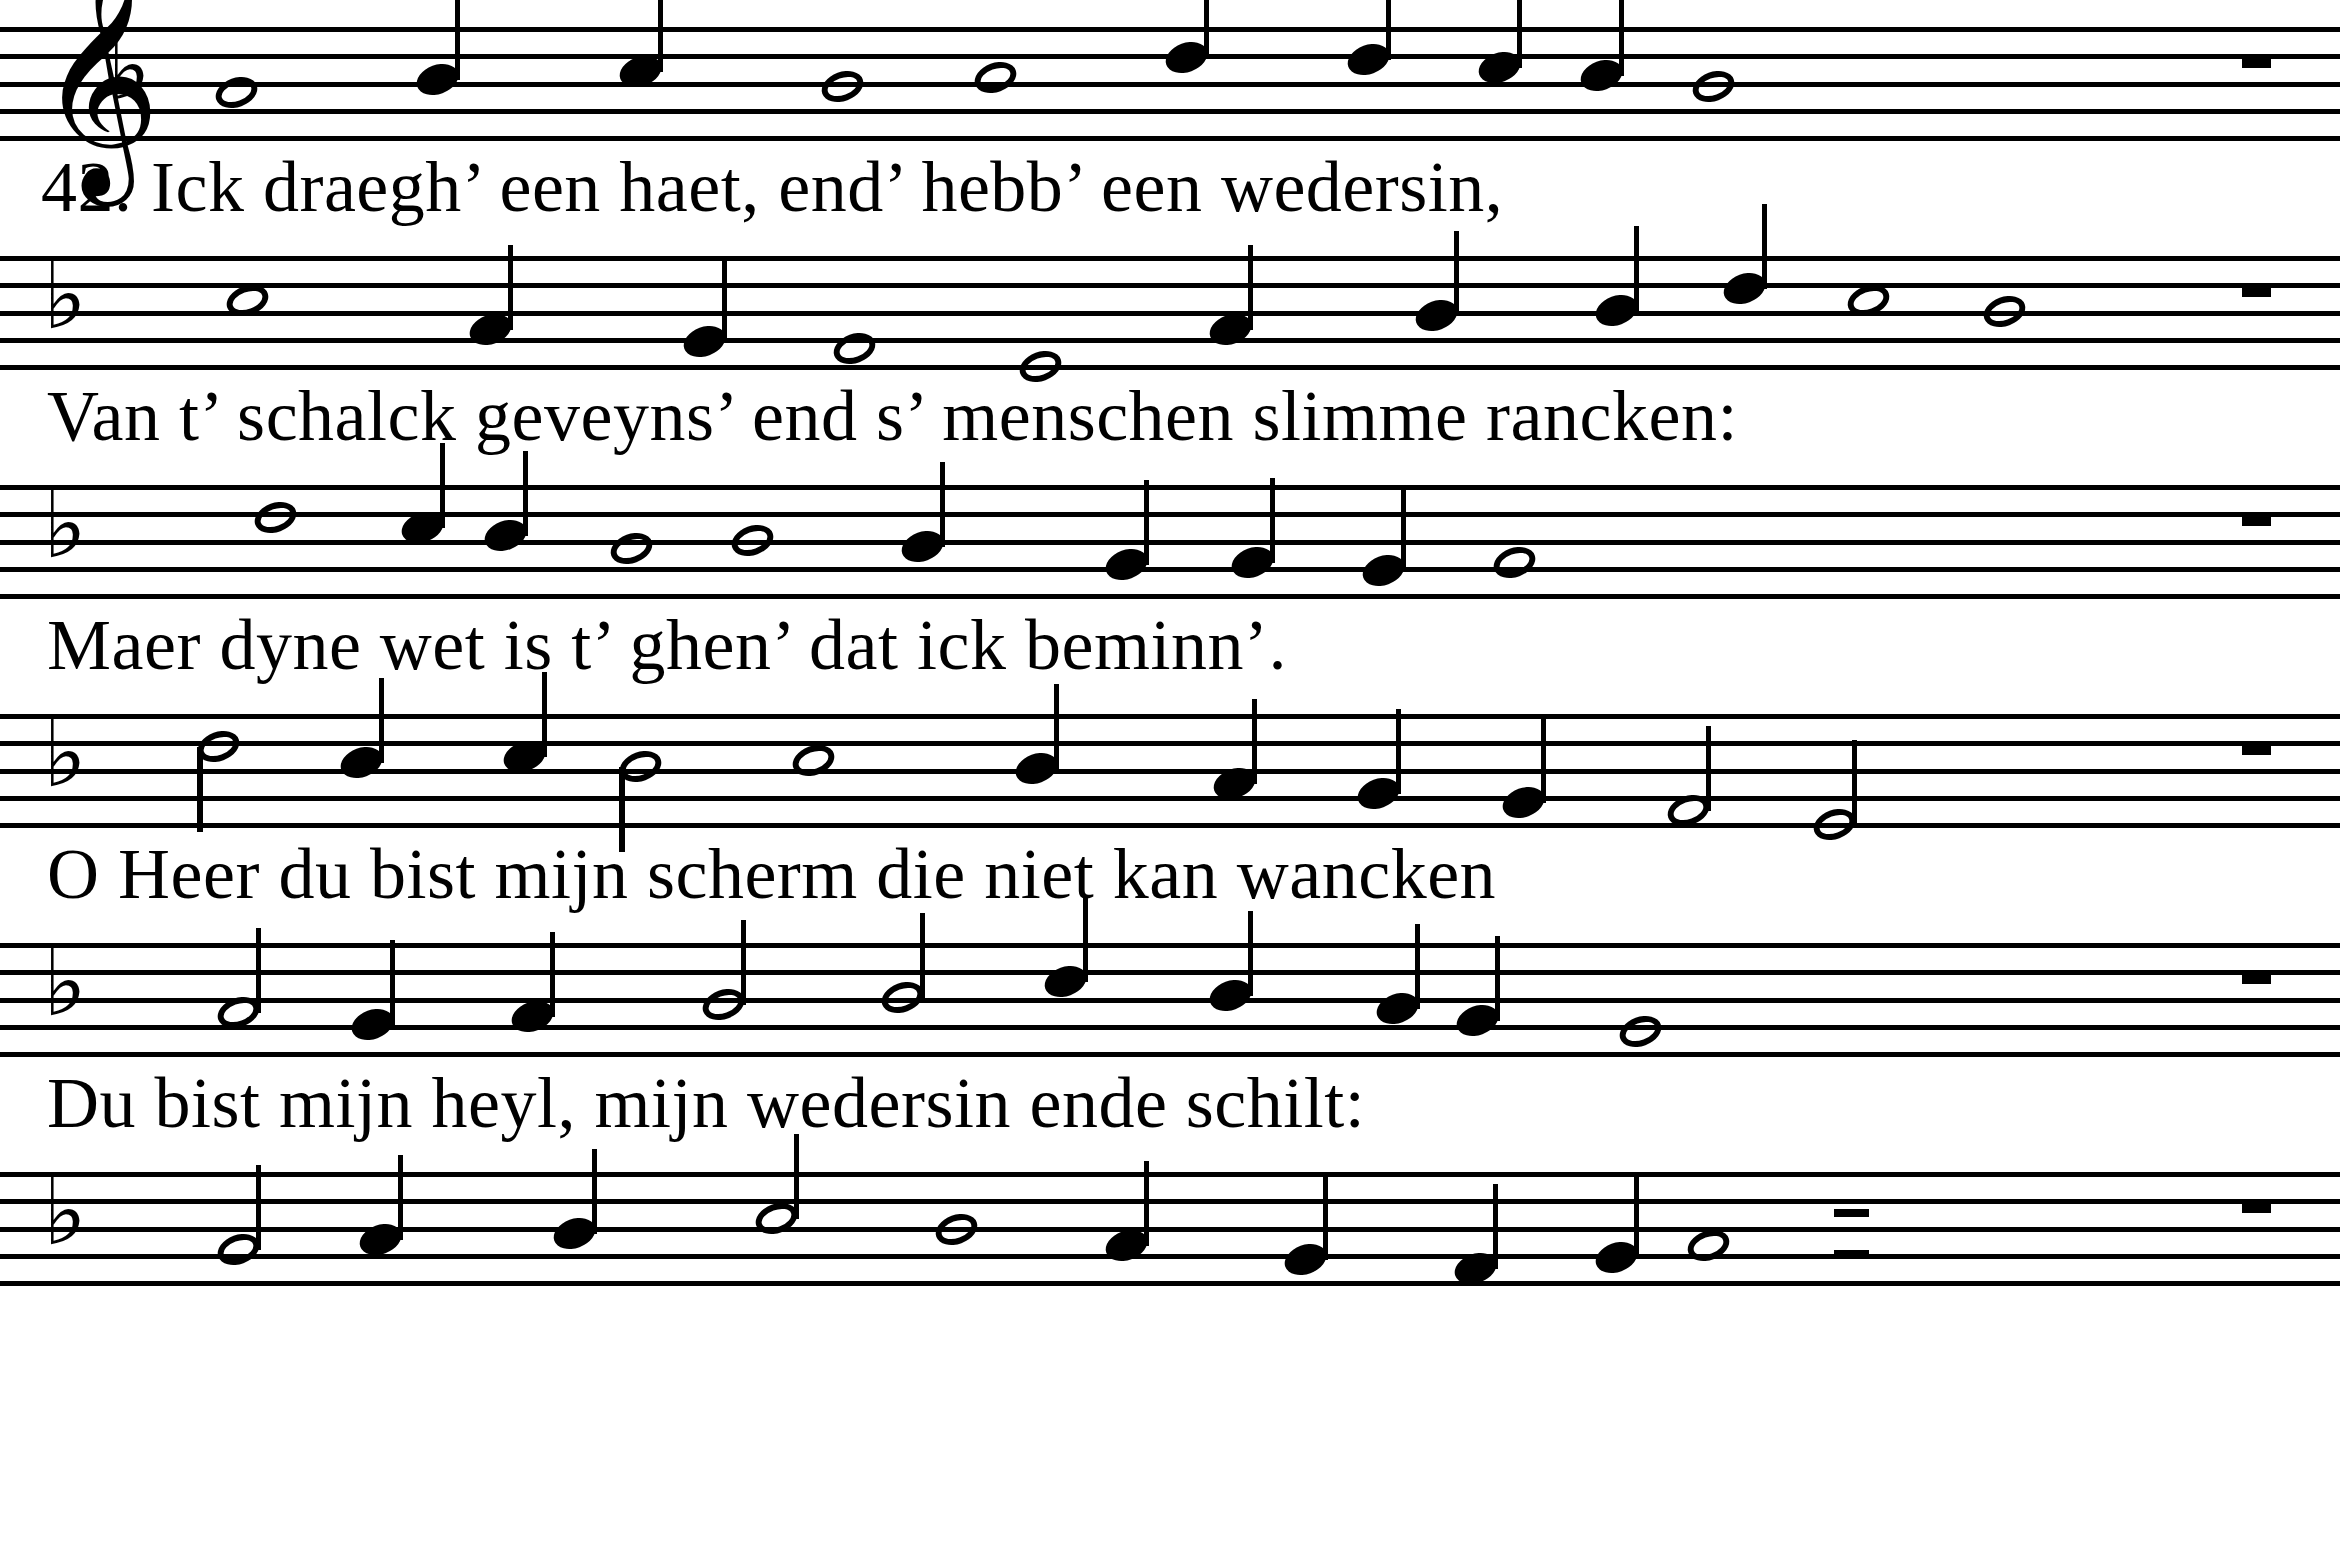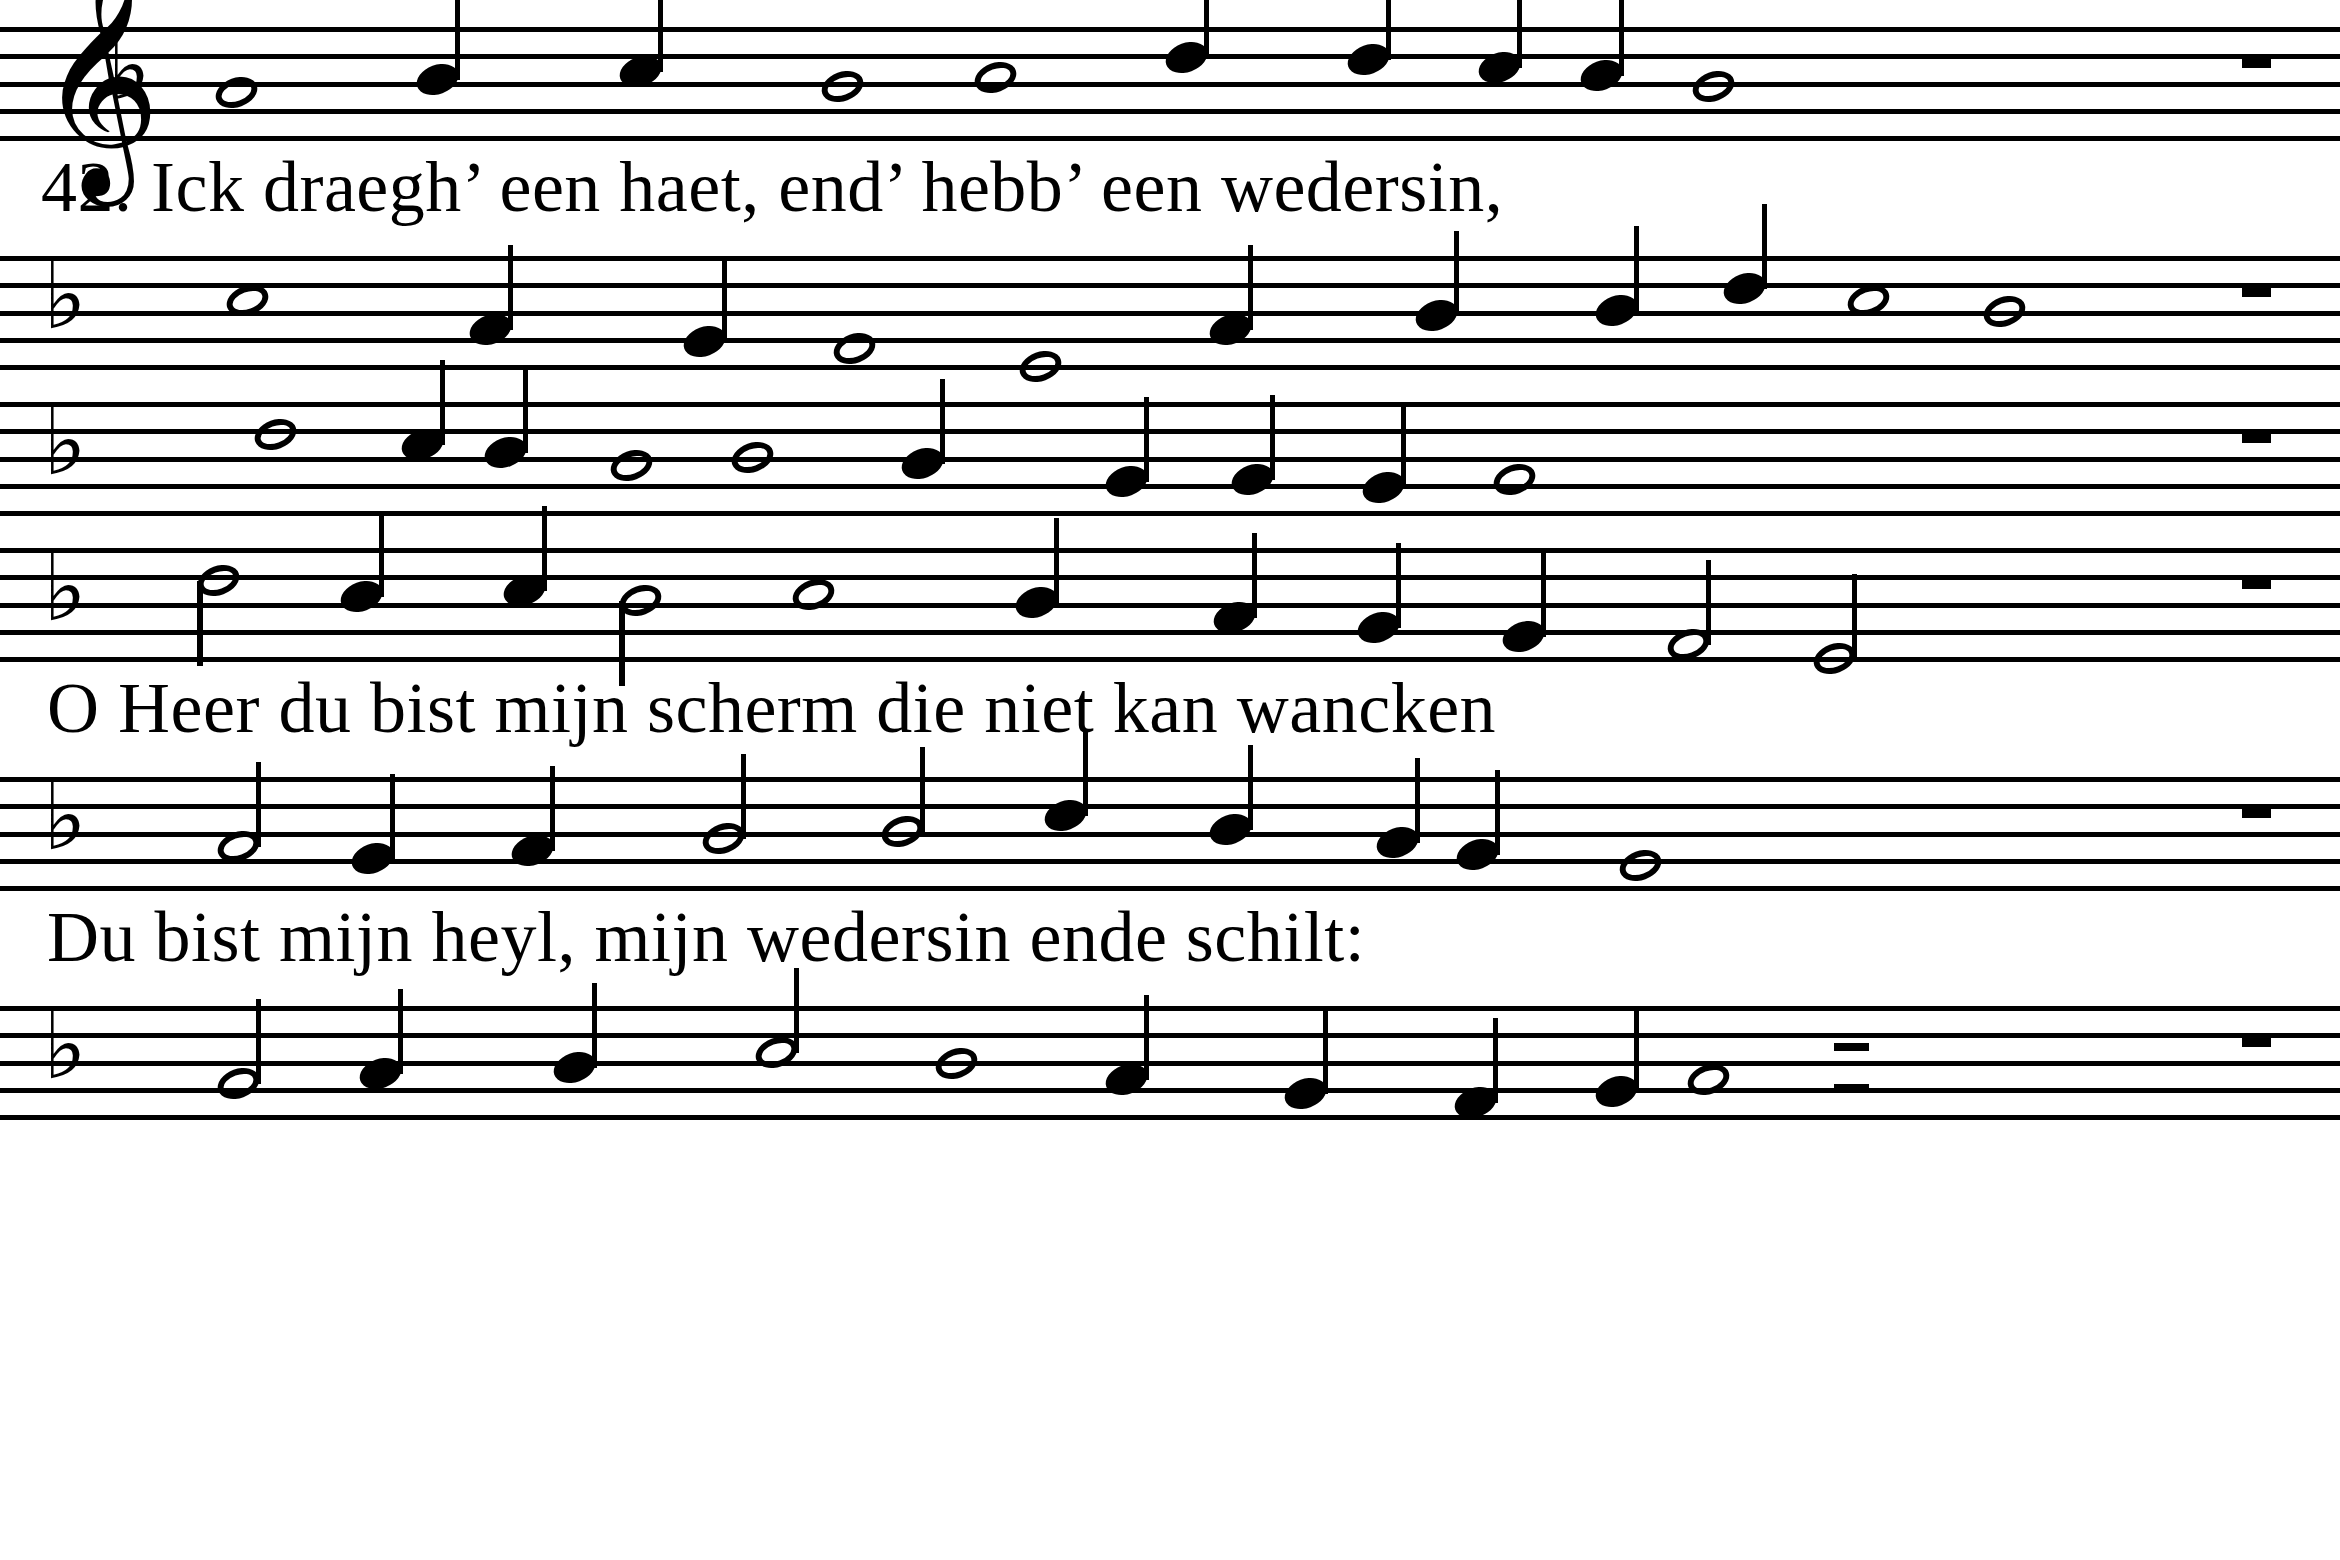"Van t’ schalck geveyns’ end" div.lyric { html: none -> <div>Van t’ schalck geveyns’ end s’ menschen slimme rancken:</div> }
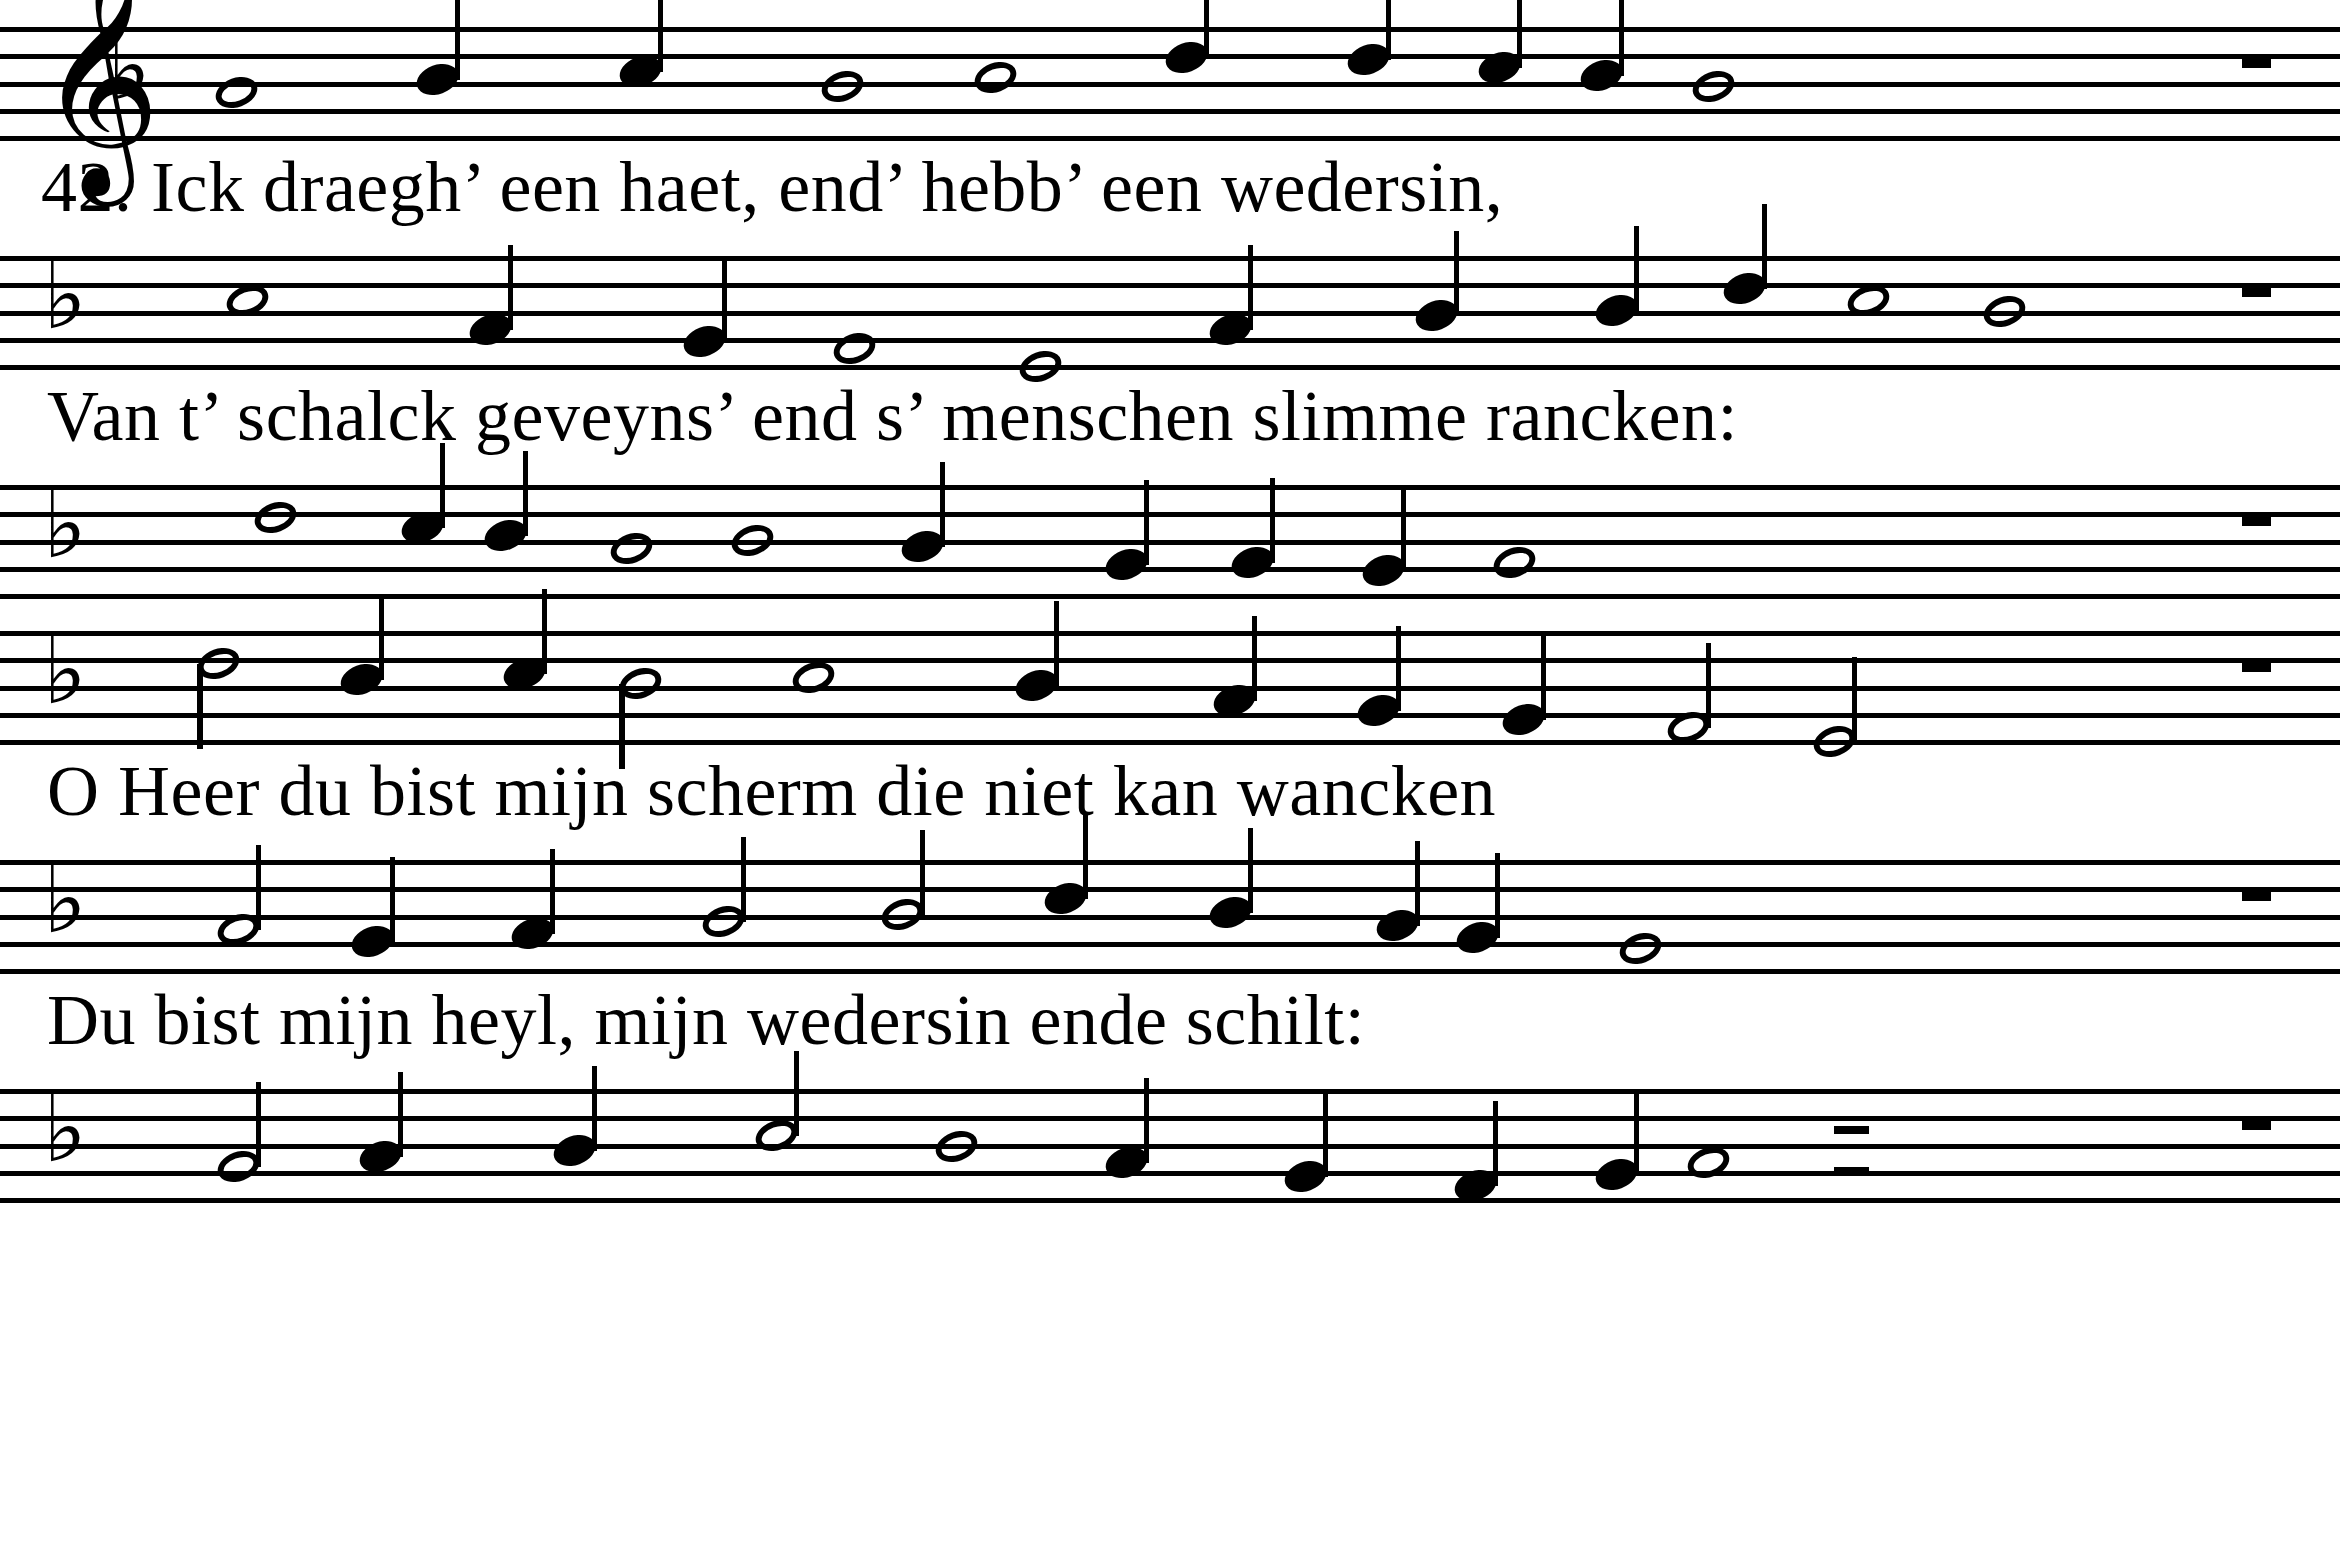"Maer dyne wet is t’" div.lyric { html: none -> <div>Maer dyne wet is t’ ghen’ dat ick beminn’.</div> }
